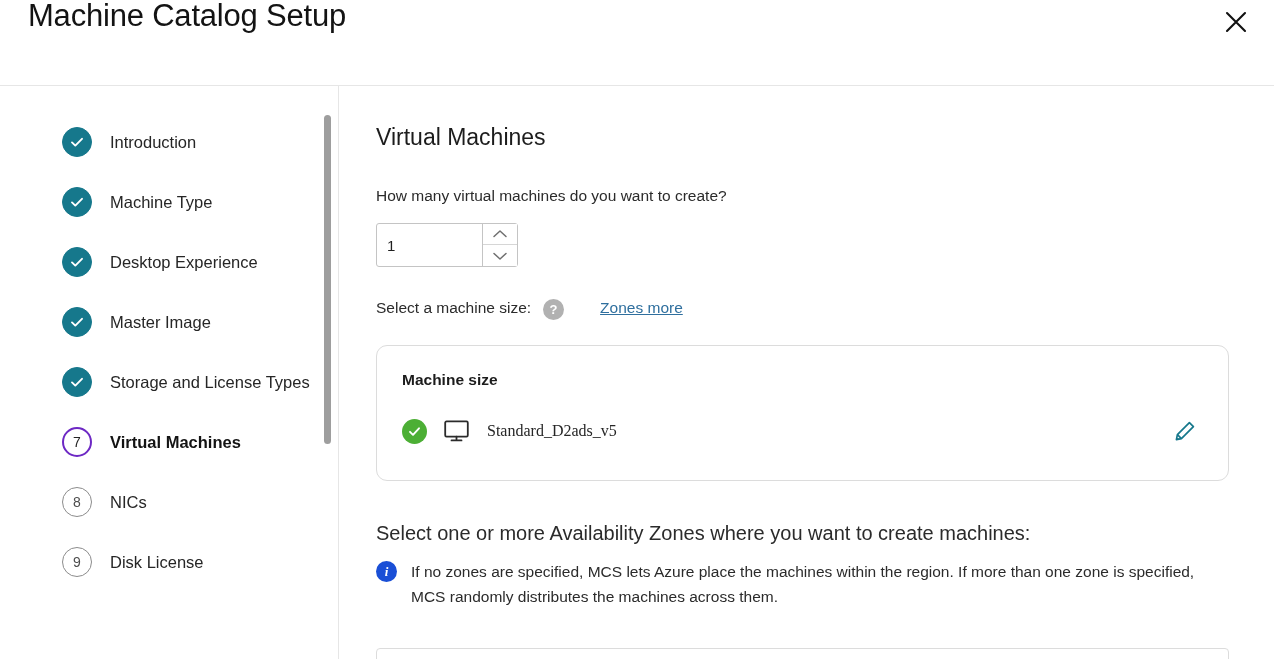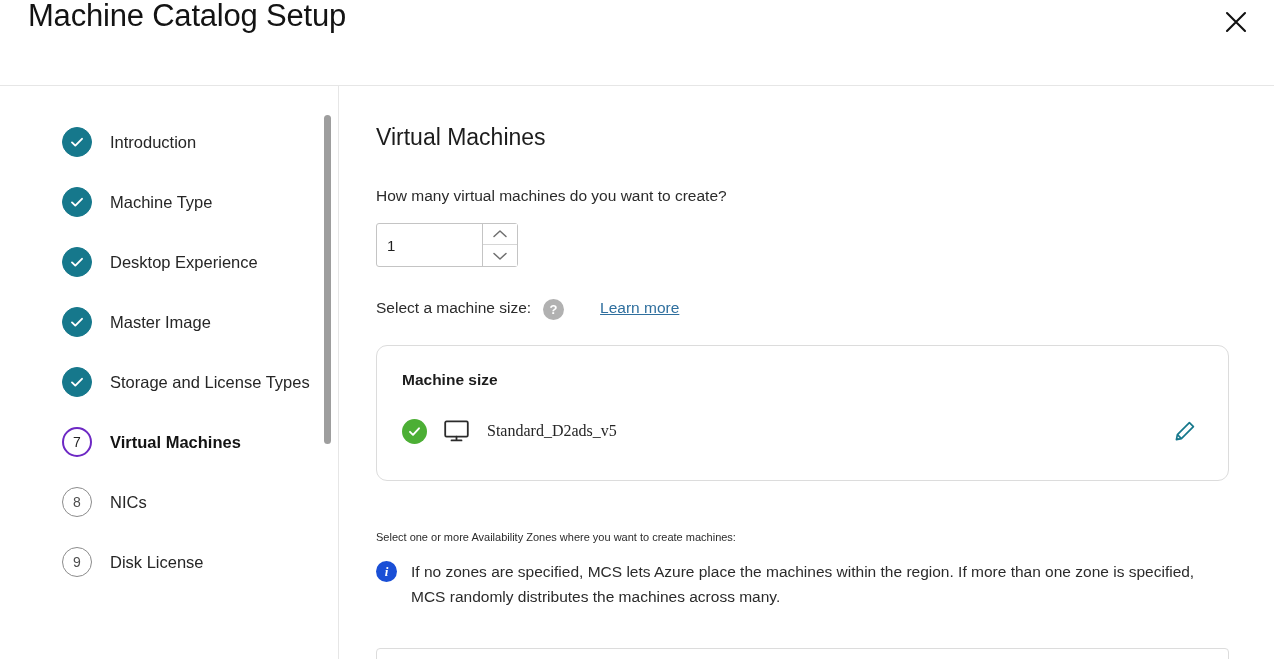"Learn more" a.learn-more { text: Learn -> Zones }
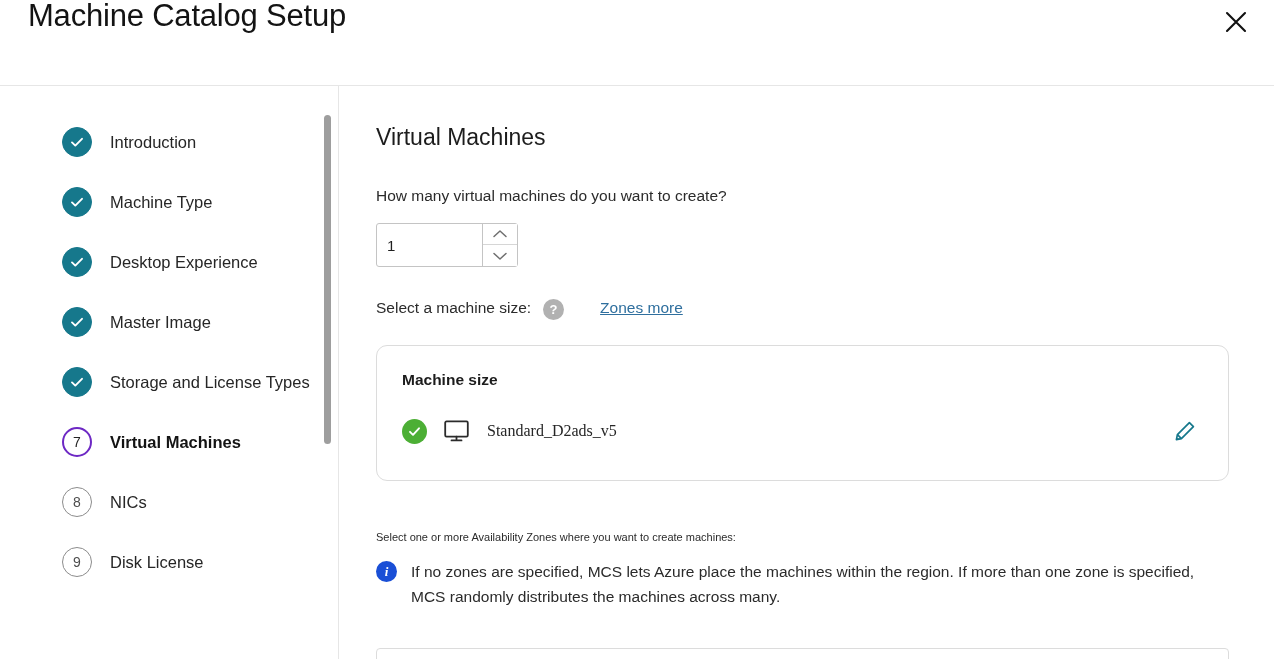"Select one or more Availability" .az-label { font-size: 11px -> 20px; margin-top: 9px -> none }
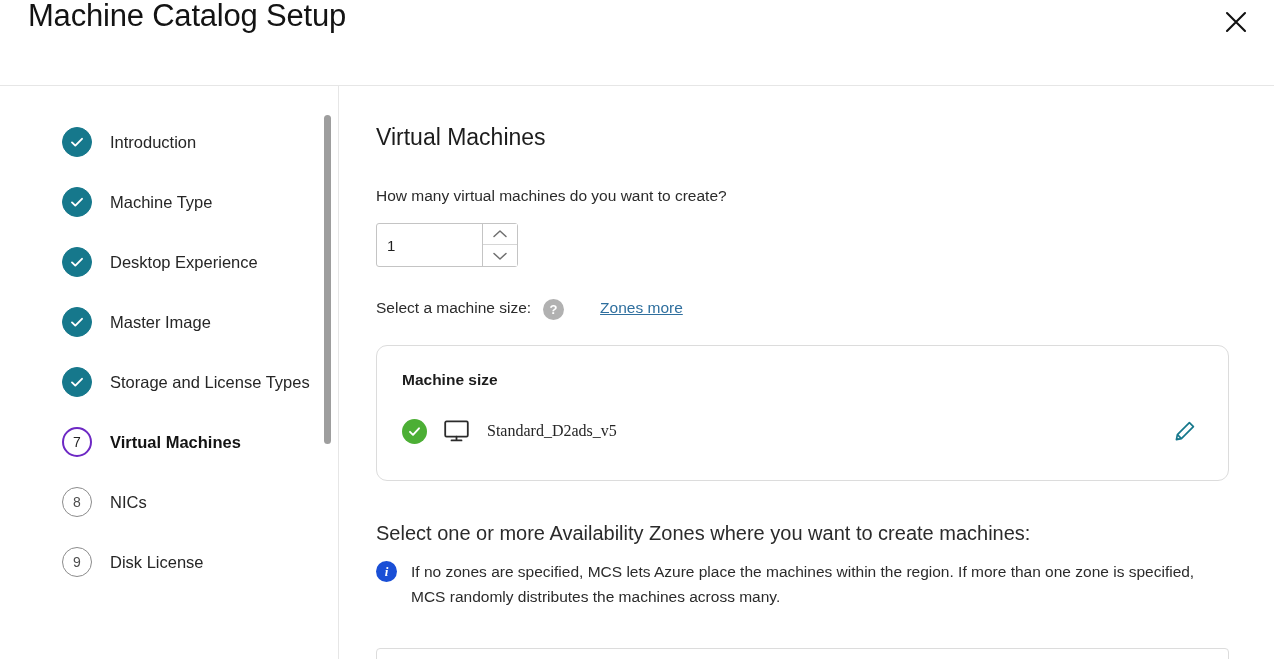"If no zones are specified," span.az-note-text { text: many -> them }
